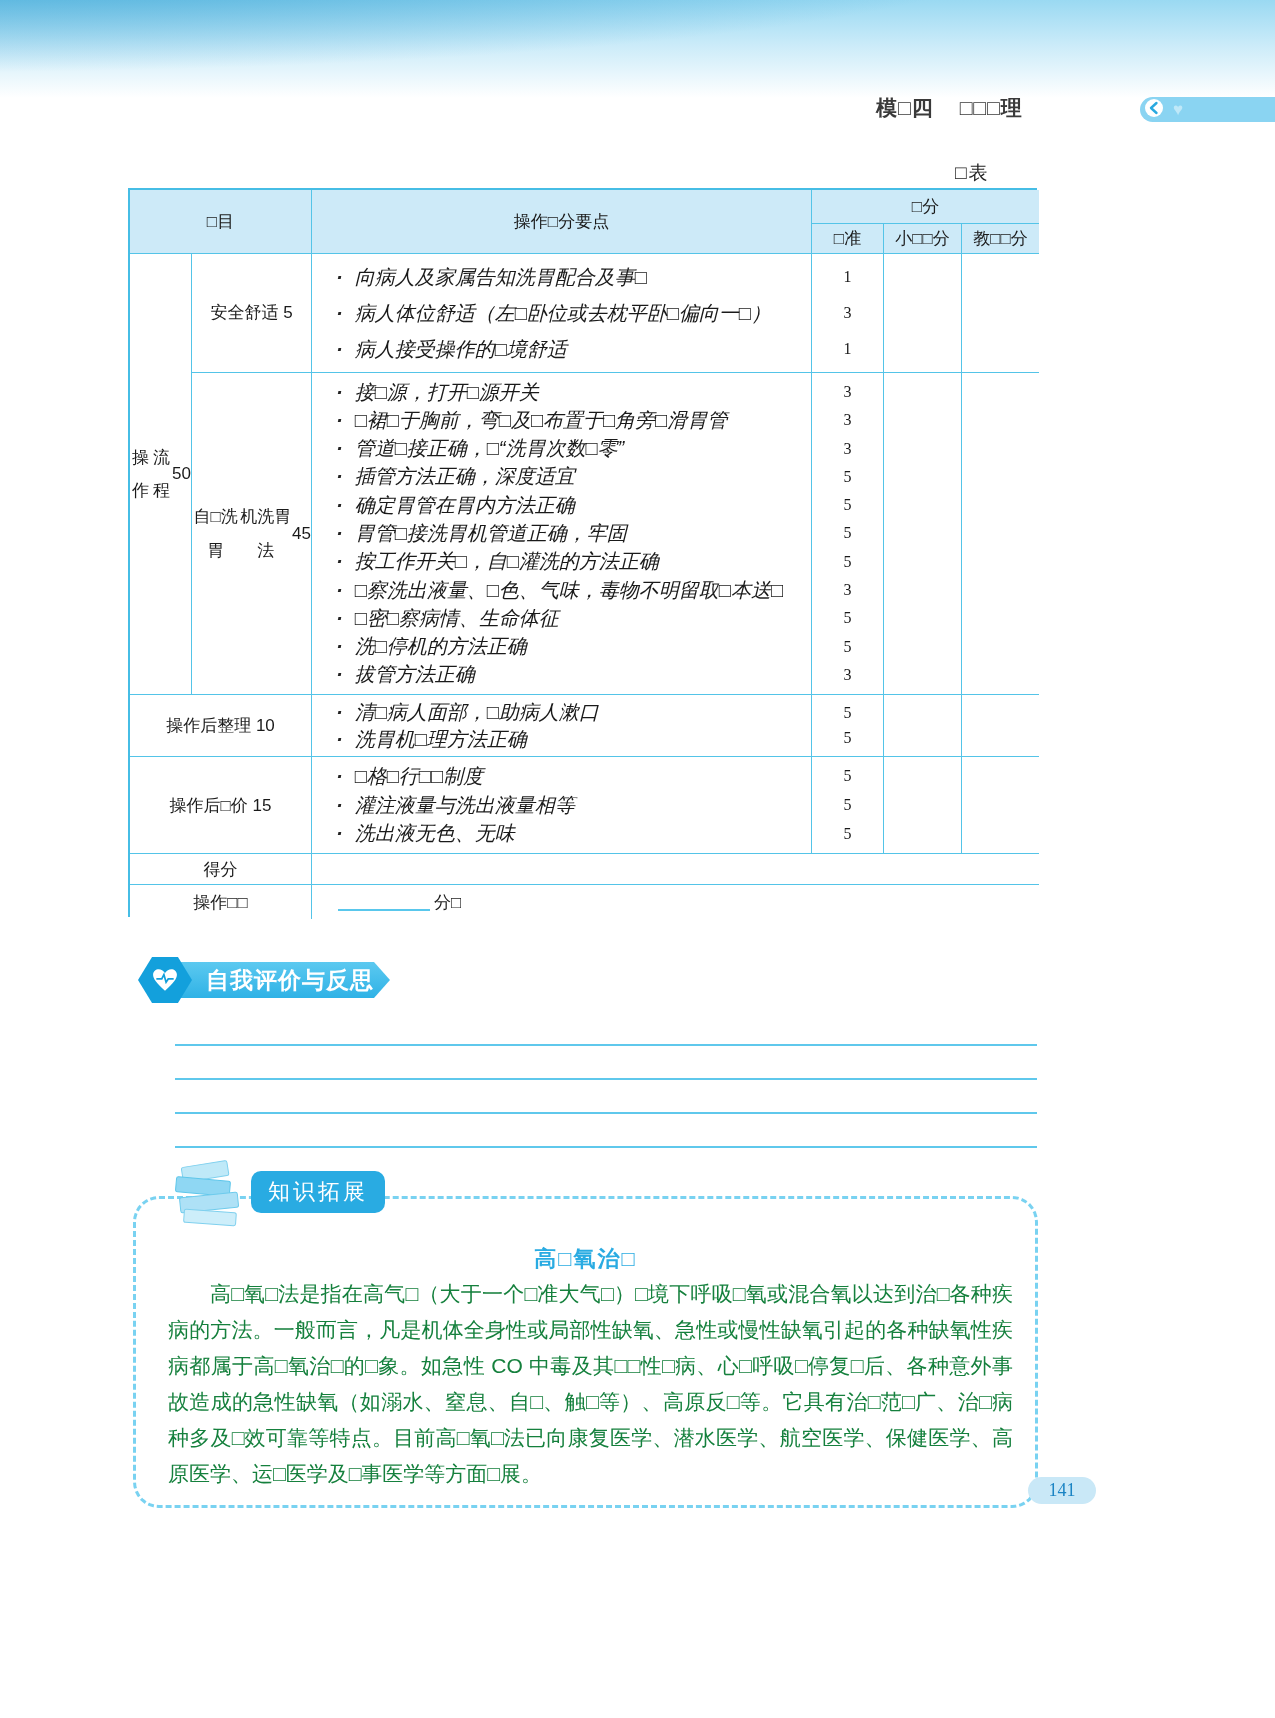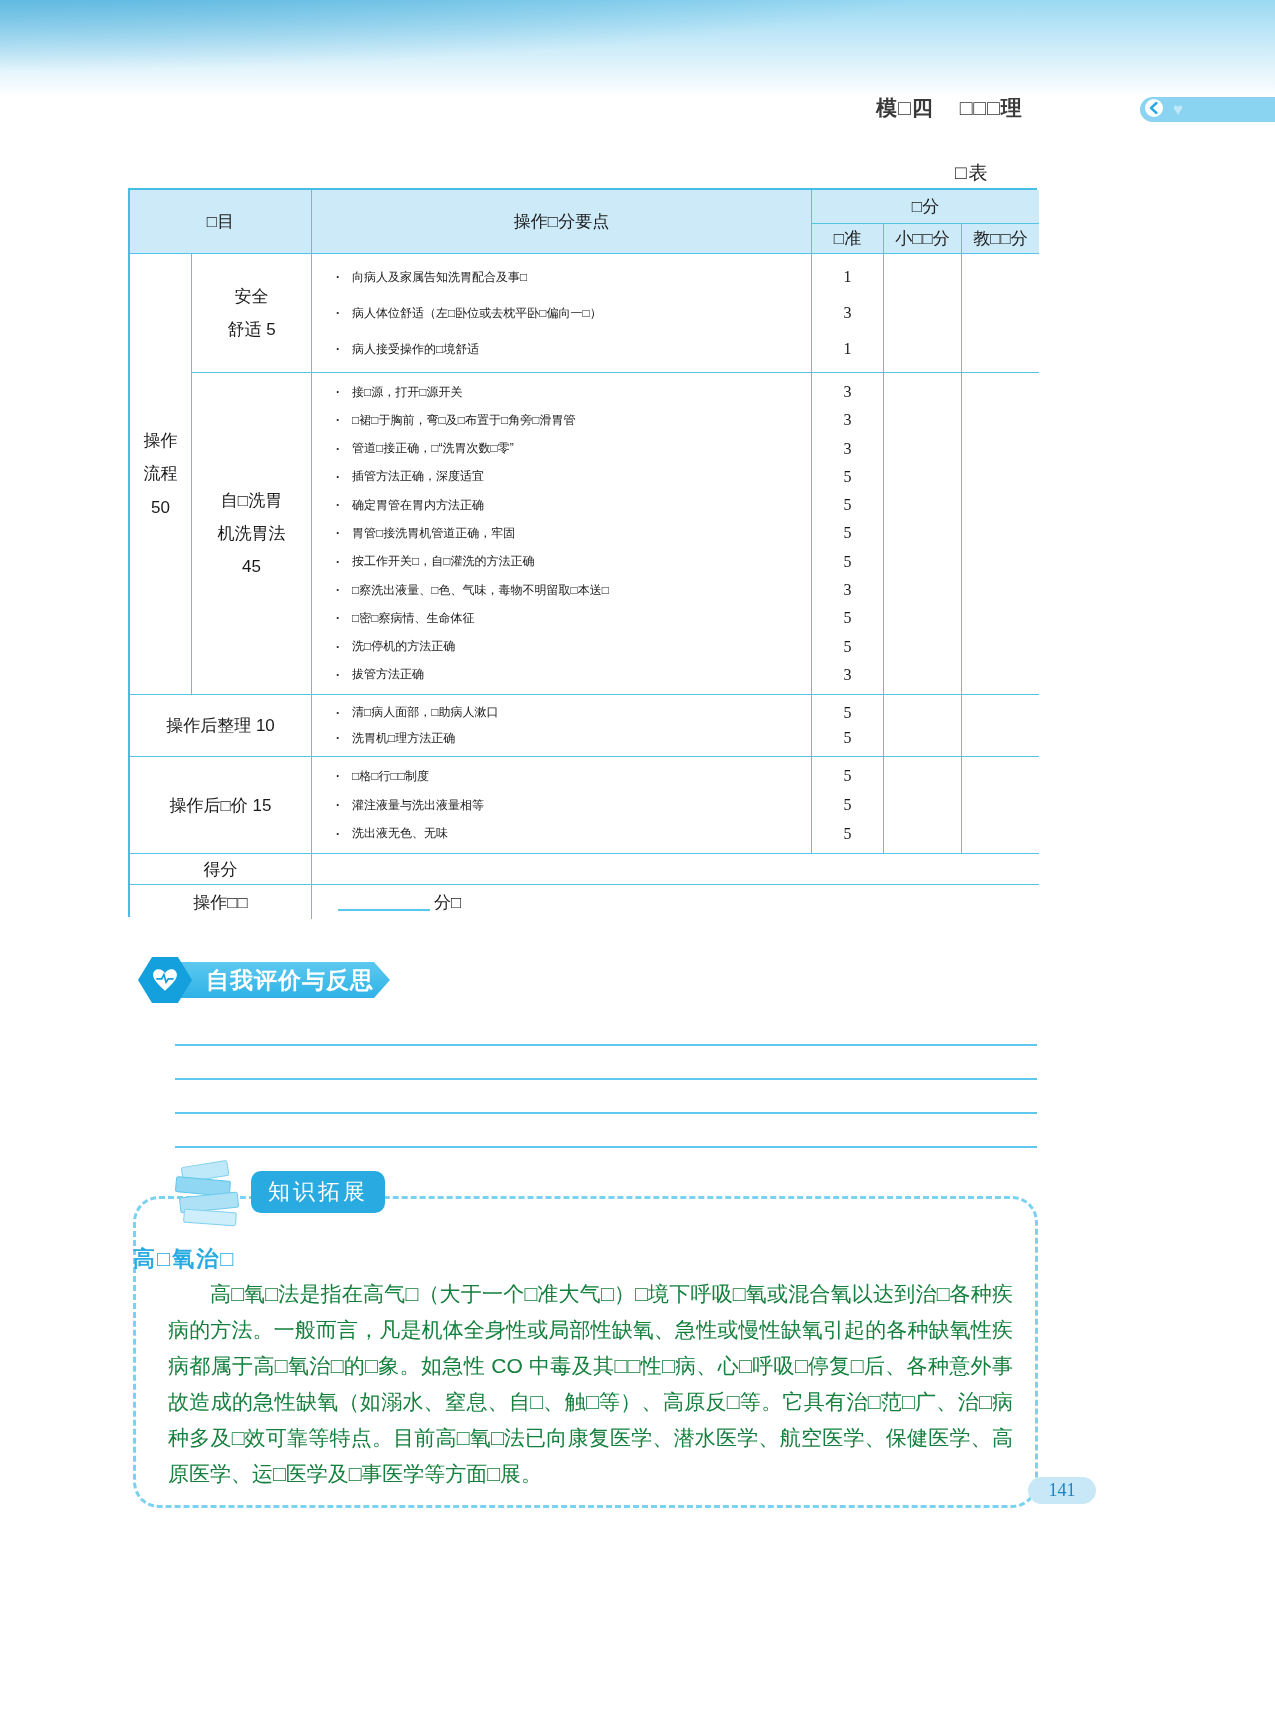"向病人及家属告知洗胃配合及事□" .il { font-size: 12px -> 20px; font-style: none -> italic }
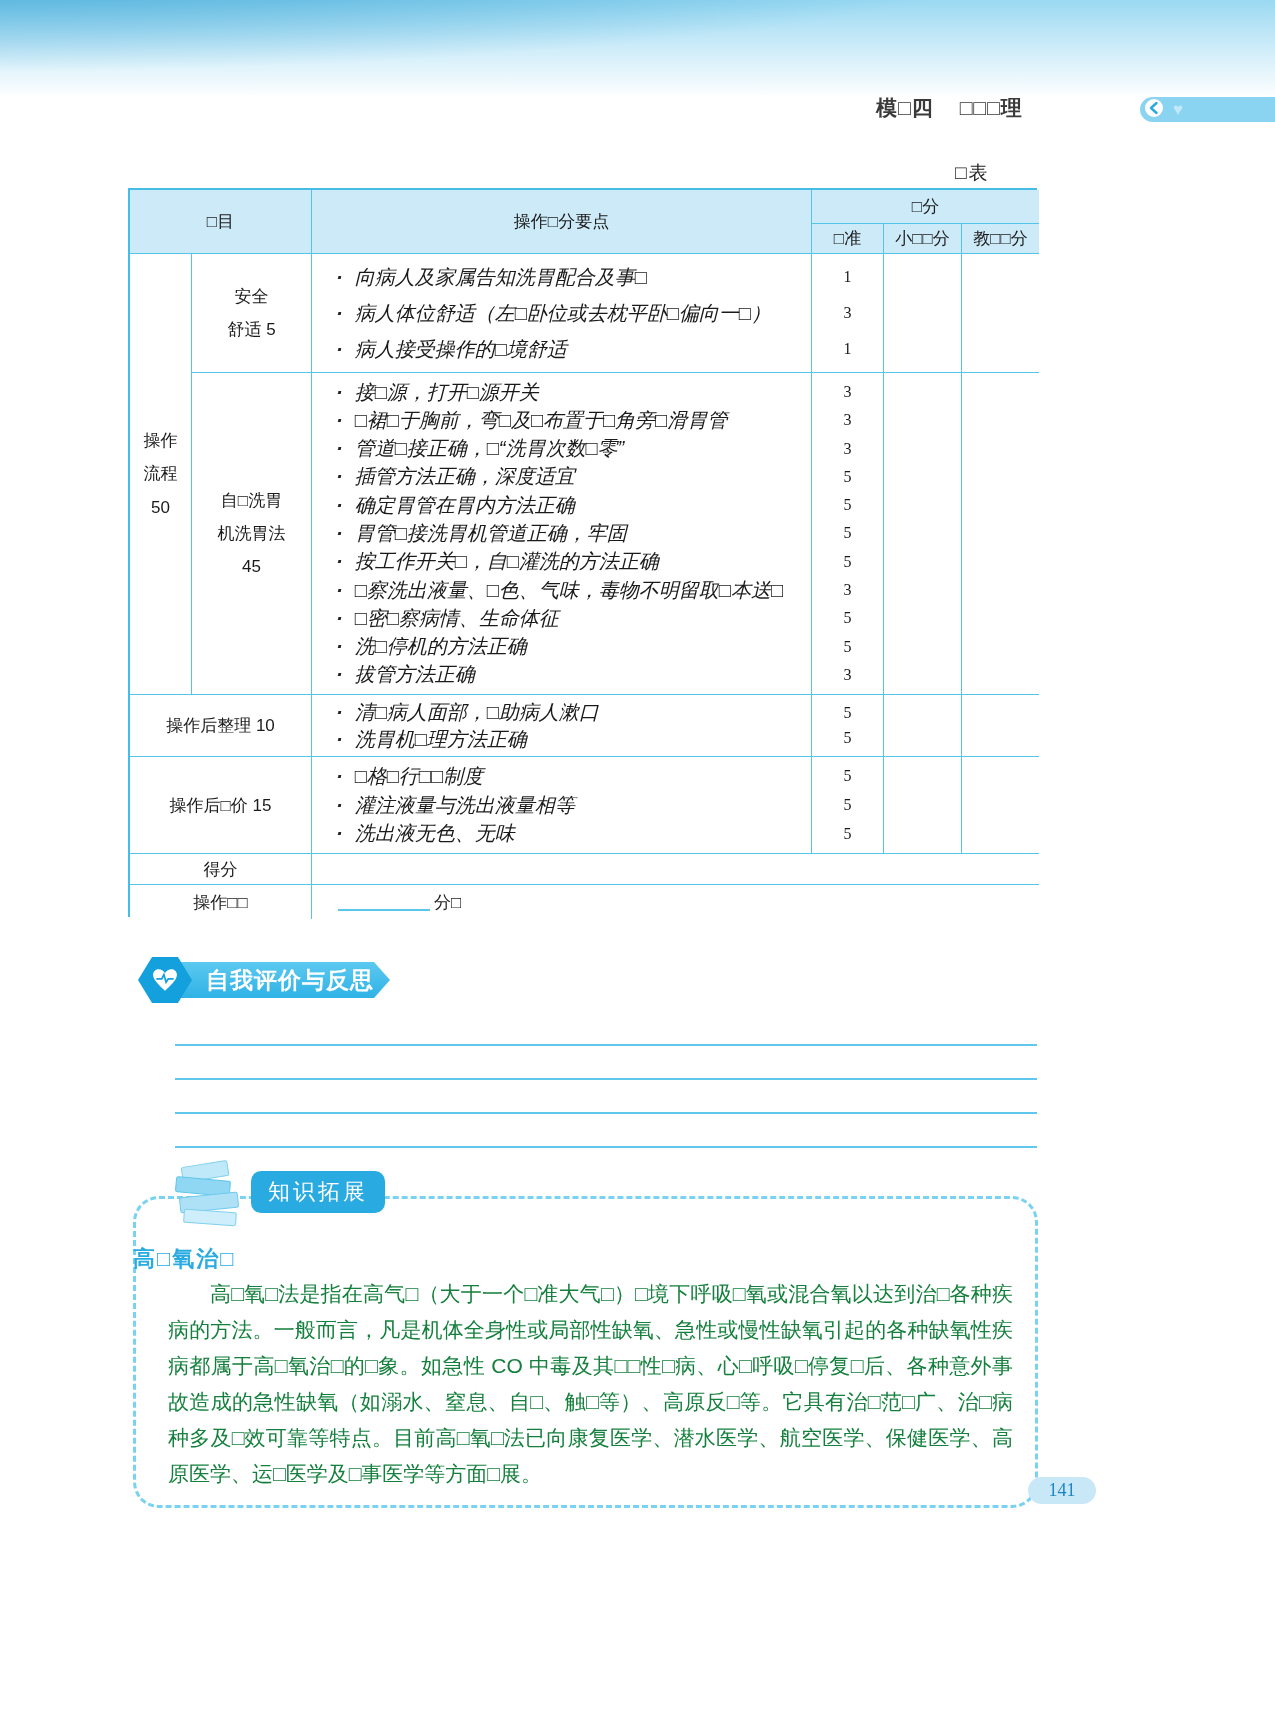"安全" .vlines { flex-direction: column -> row }
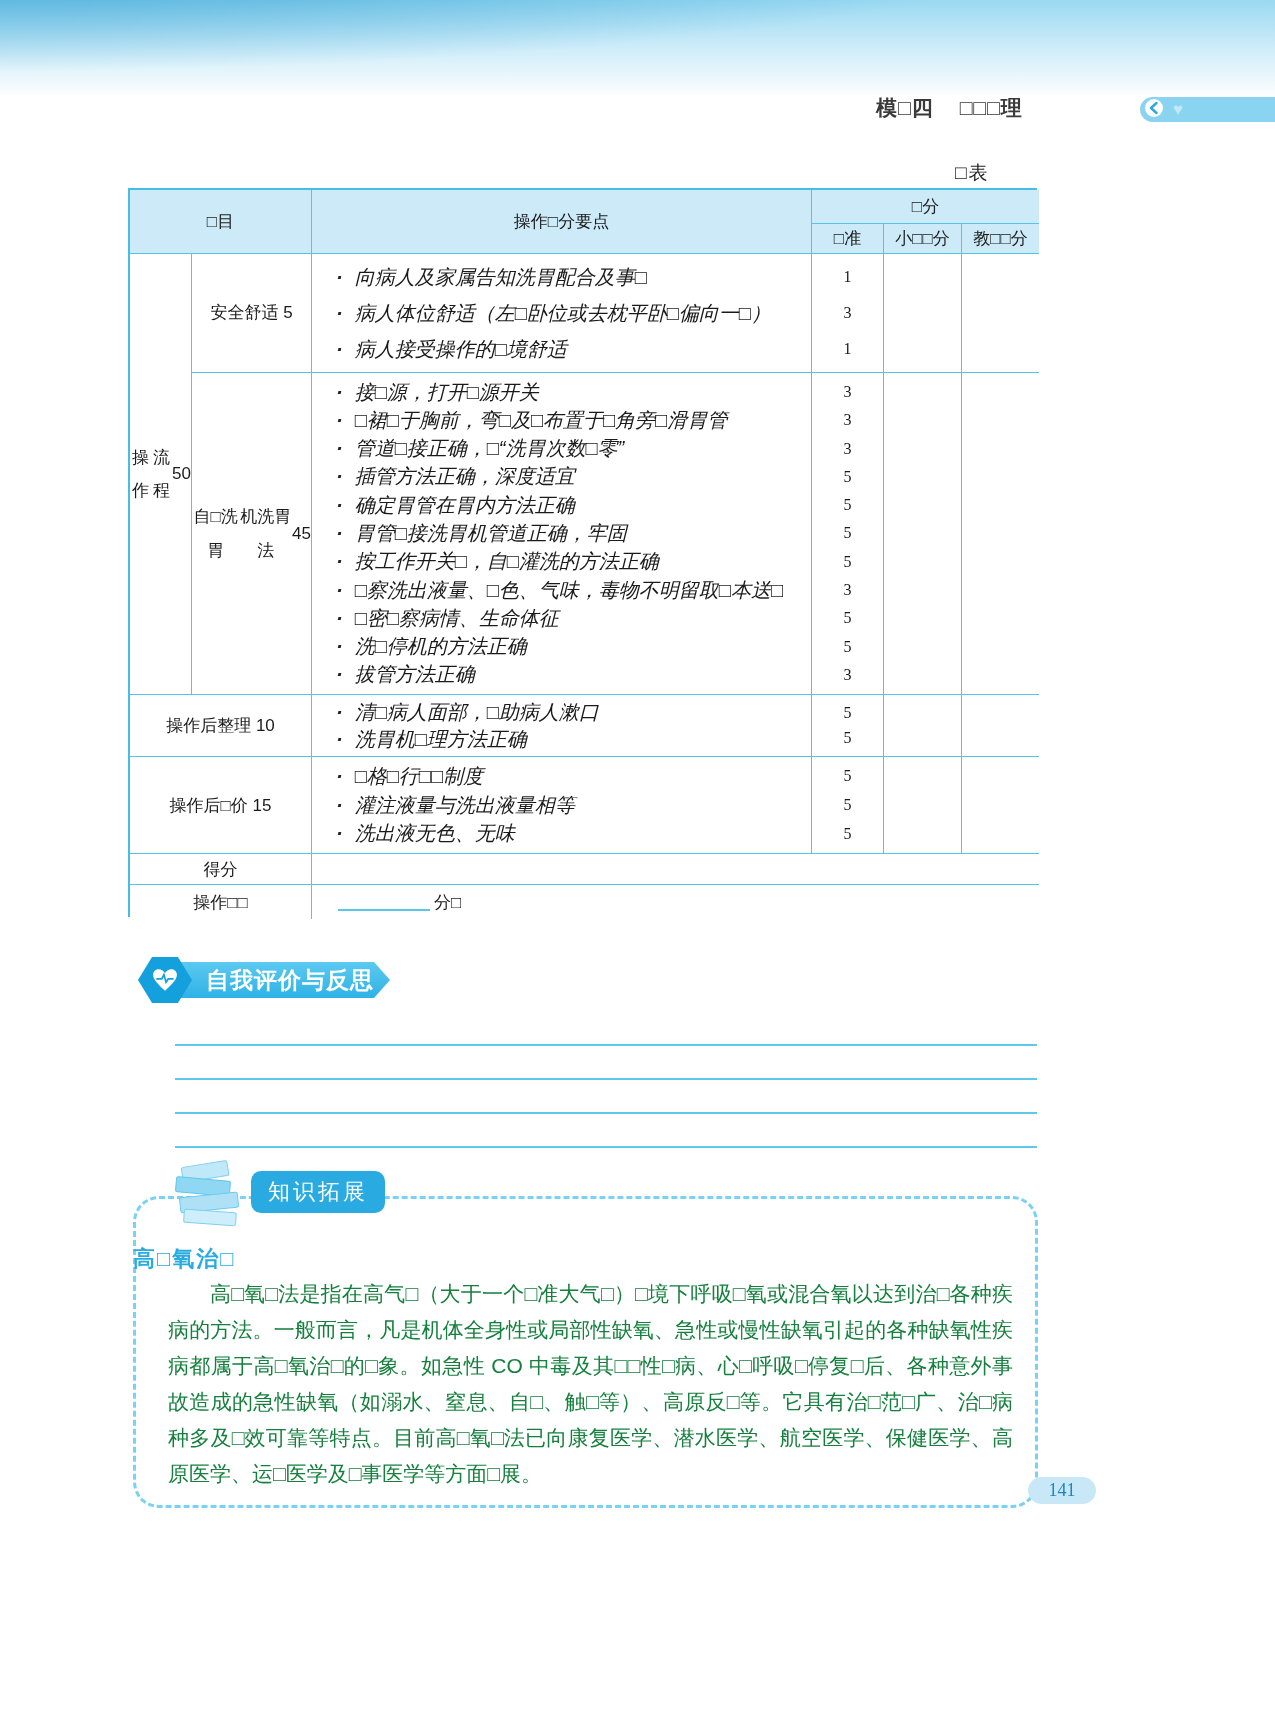"高□氧治□" .ktitle { text-align: left -> center }
